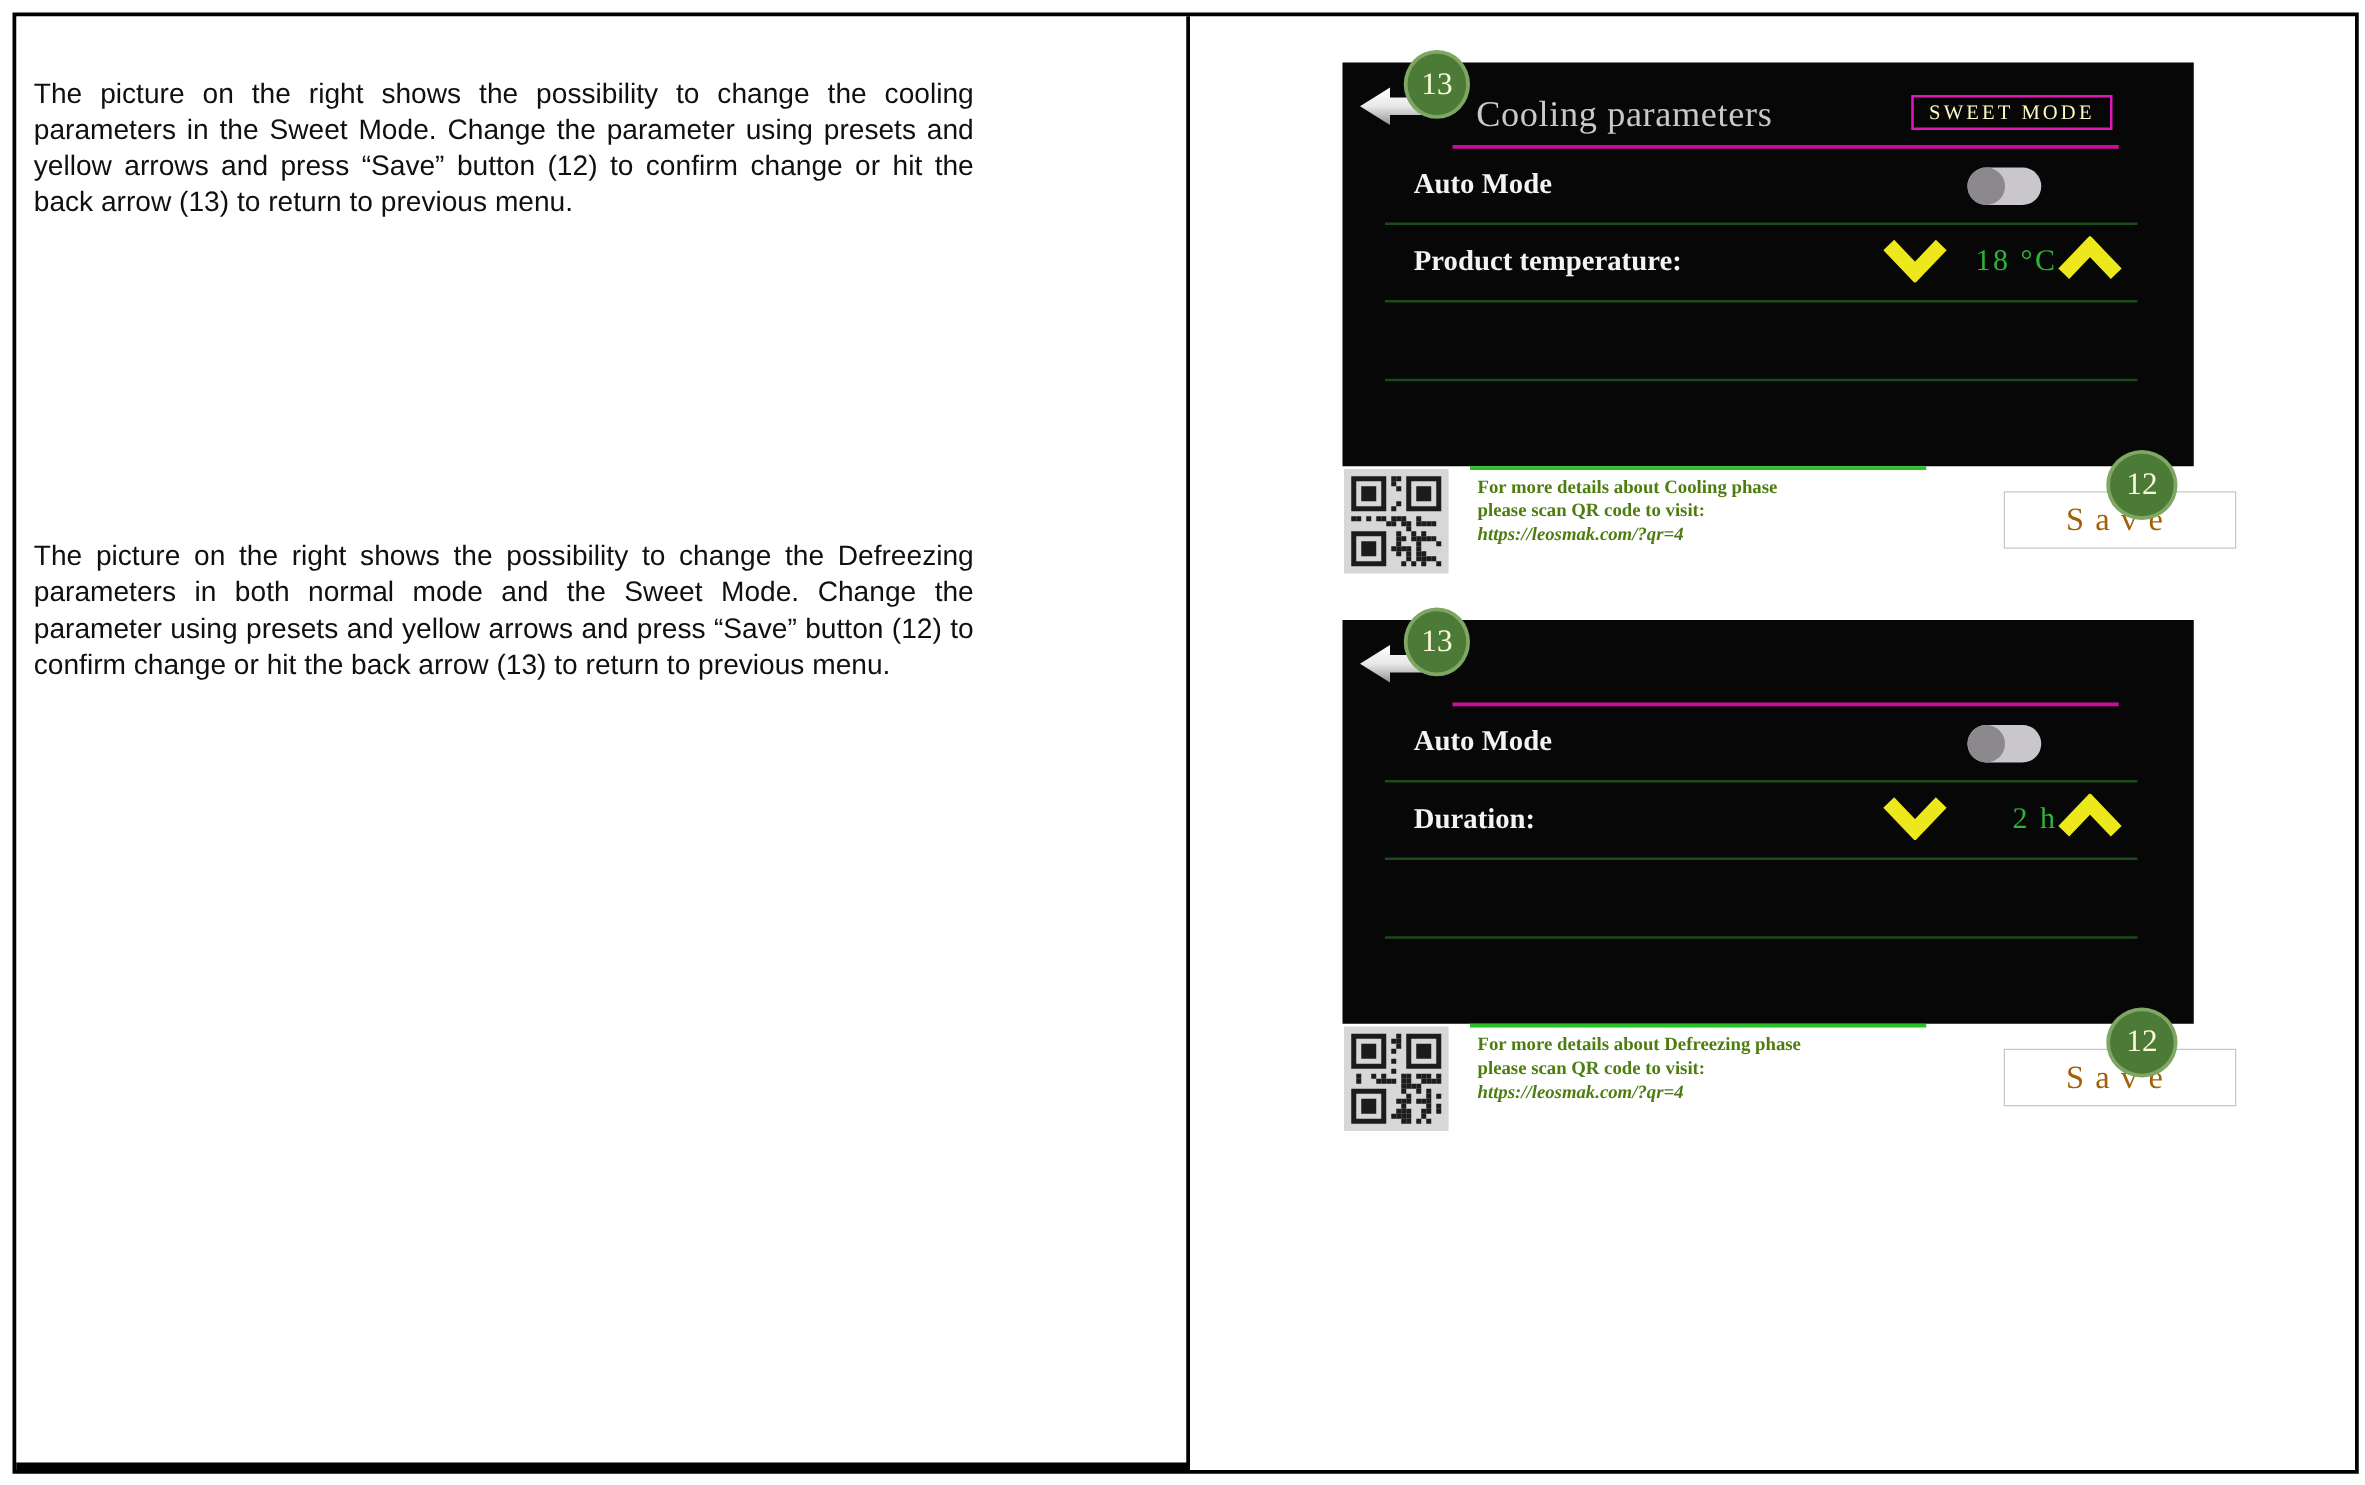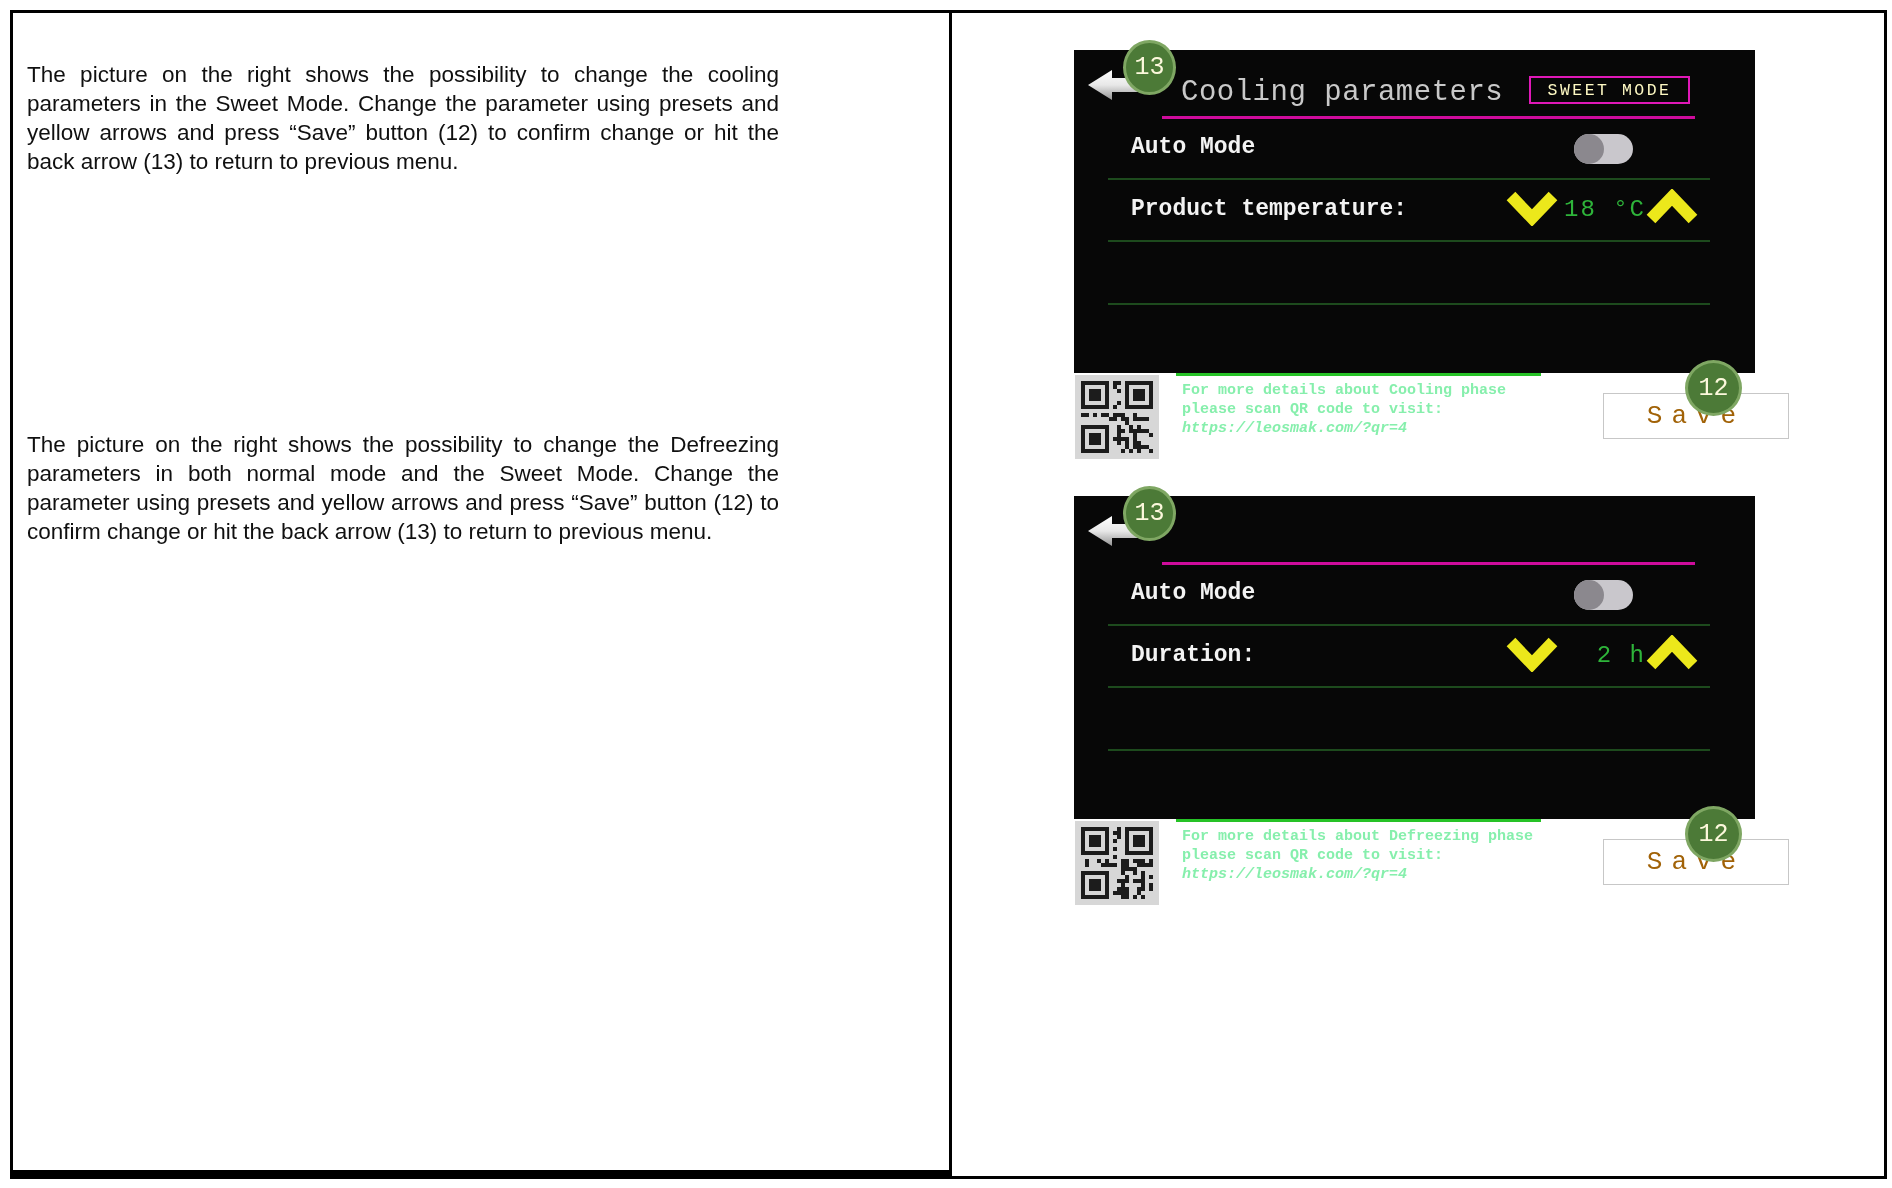"13" .panel { font-family: Liberation Mono, monospace -> Liberation Serif, serif }
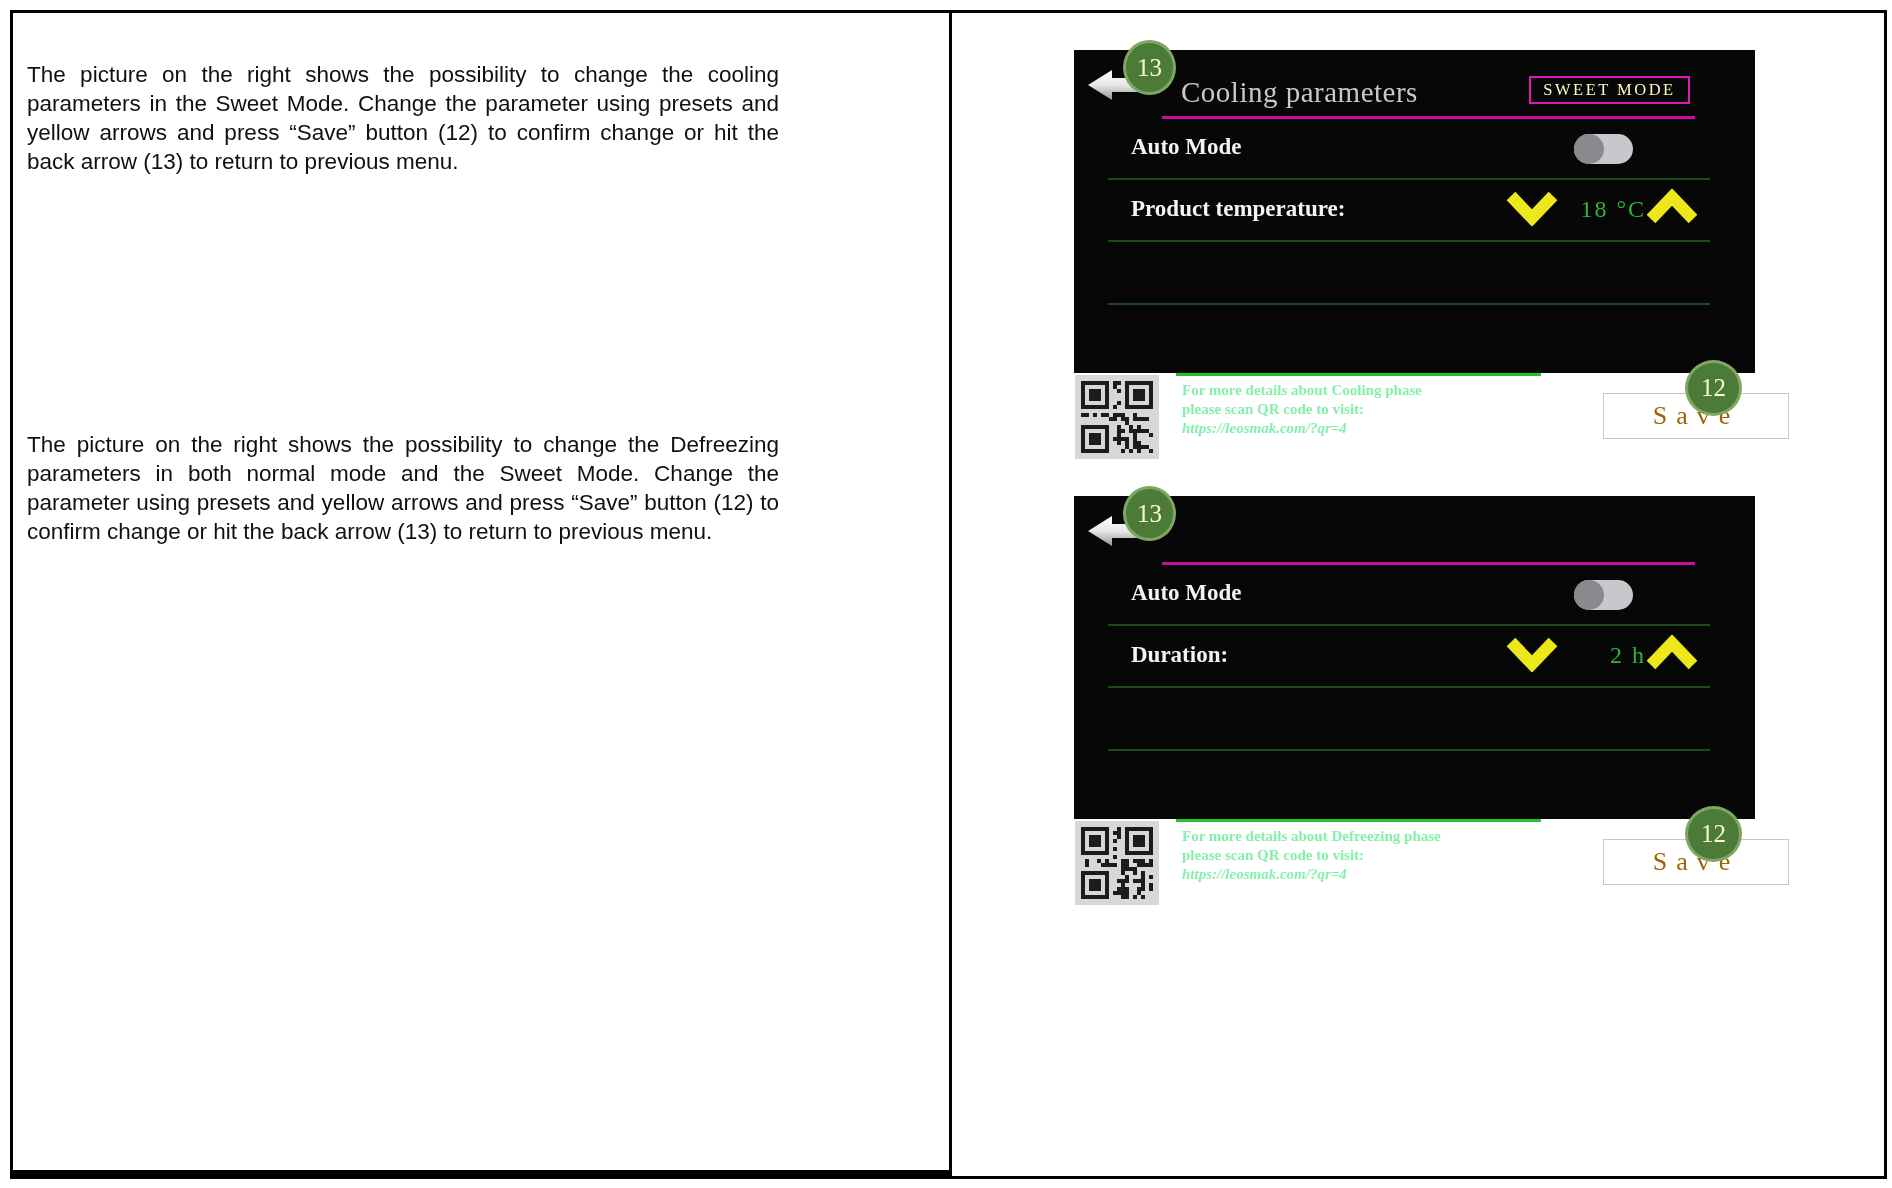"For more details about Cooling" .qr-info { color: #86efac -> #4d7c0f }
